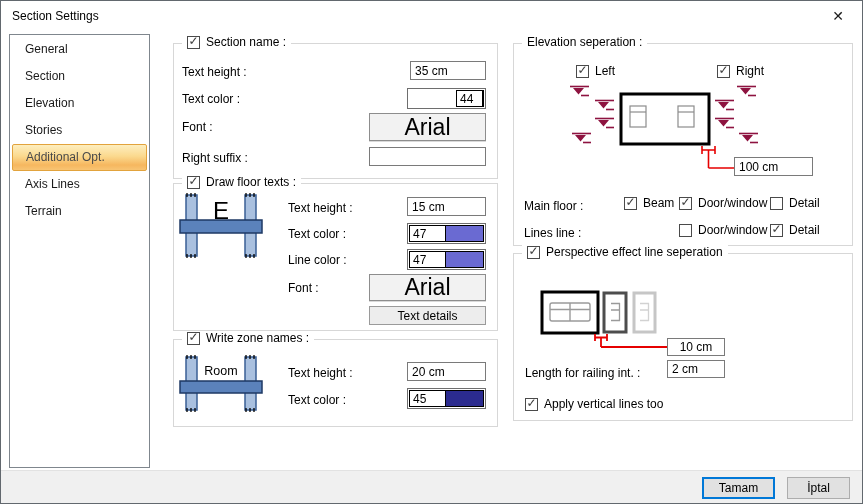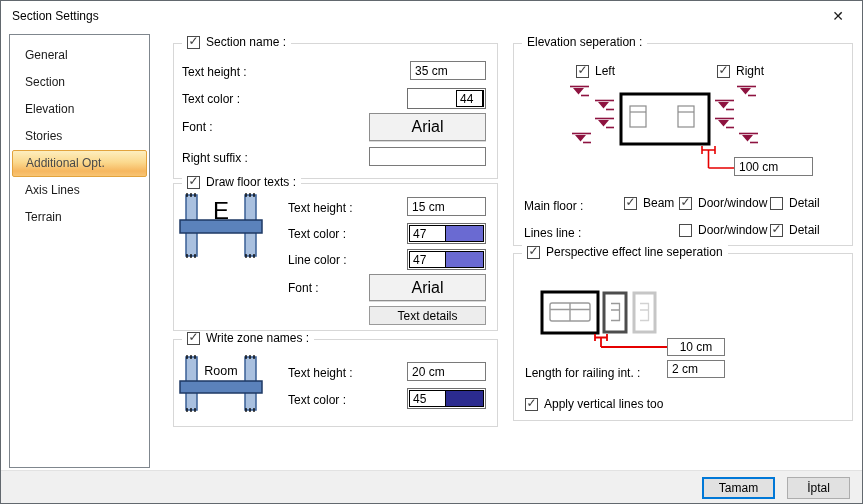"General" .sidebar { padding-top: 7px -> 1px }
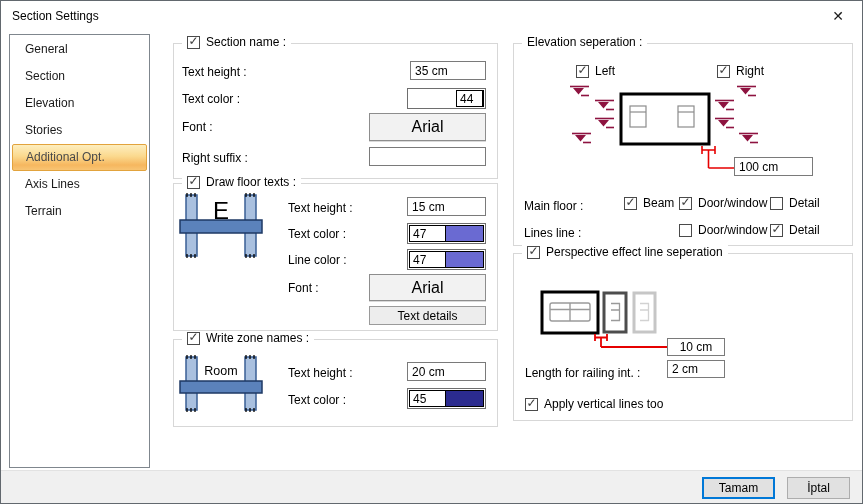"Arial" .font-btn { font-size: 16px -> 23px }
